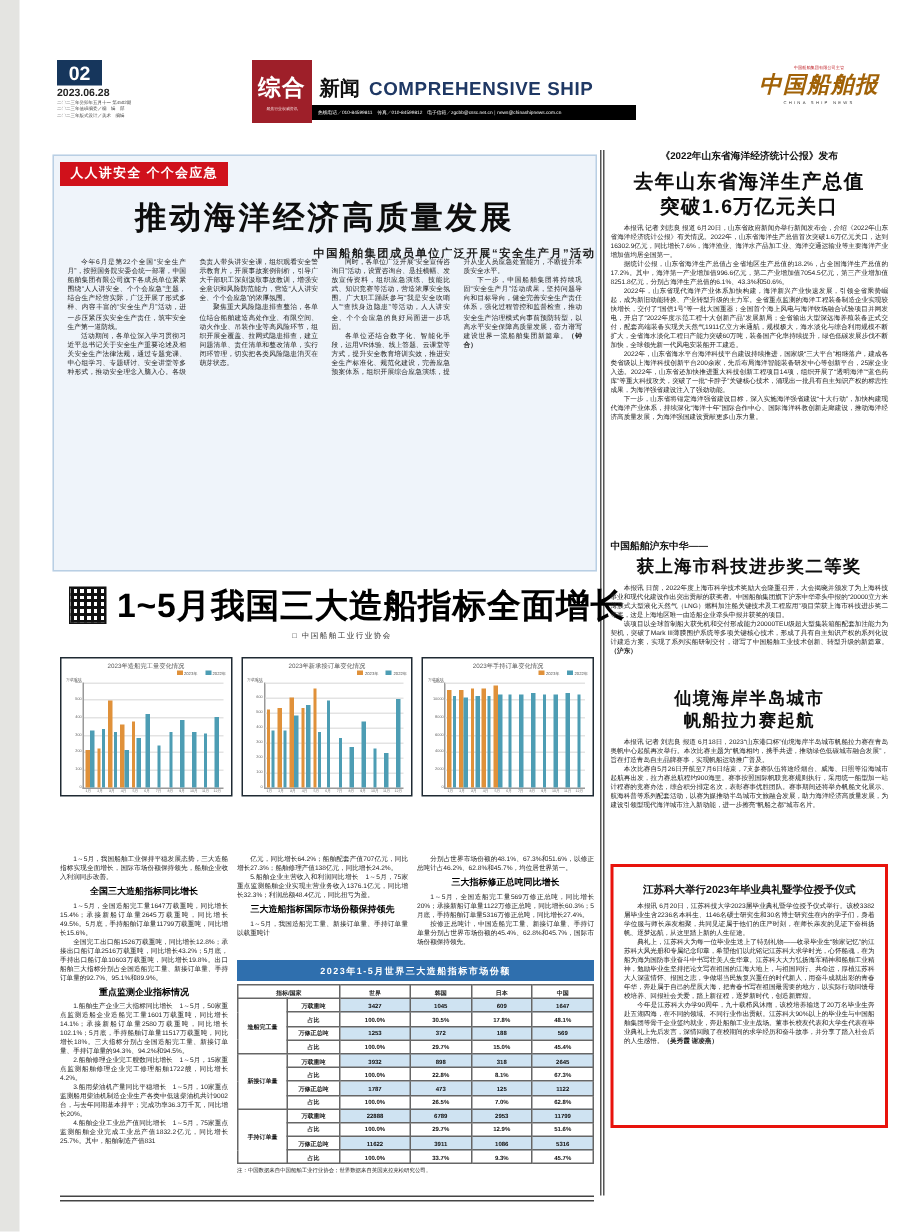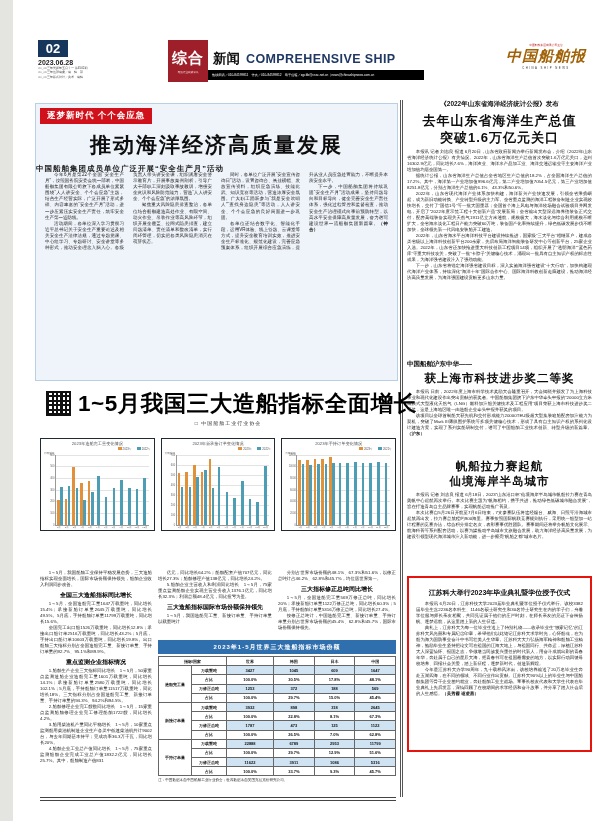"逐梦新时代 个个会应急" div.lead-tag { text: 逐梦新时代 -> 人人讲安全 }
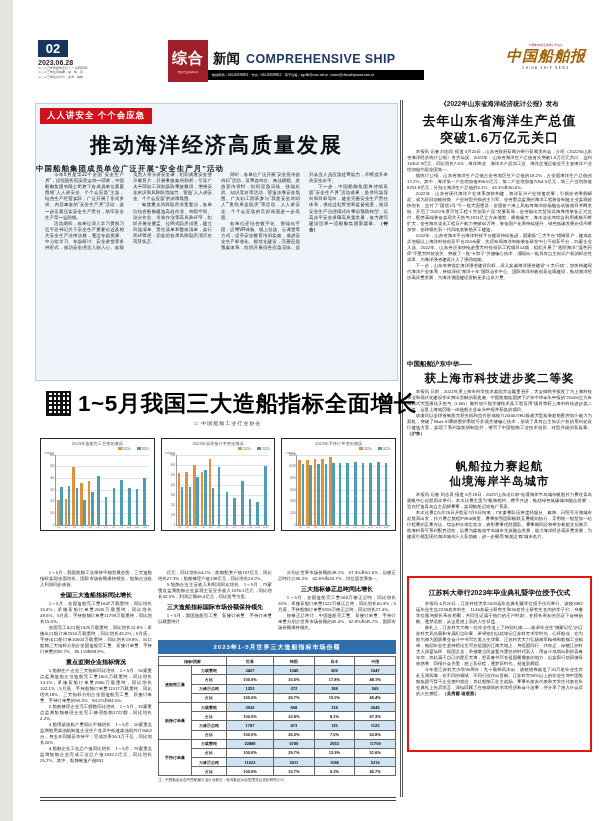"中国船舶集团成员单位广泛开展“安全生产月”活动" .lead-subhead { text-align: left -> right }
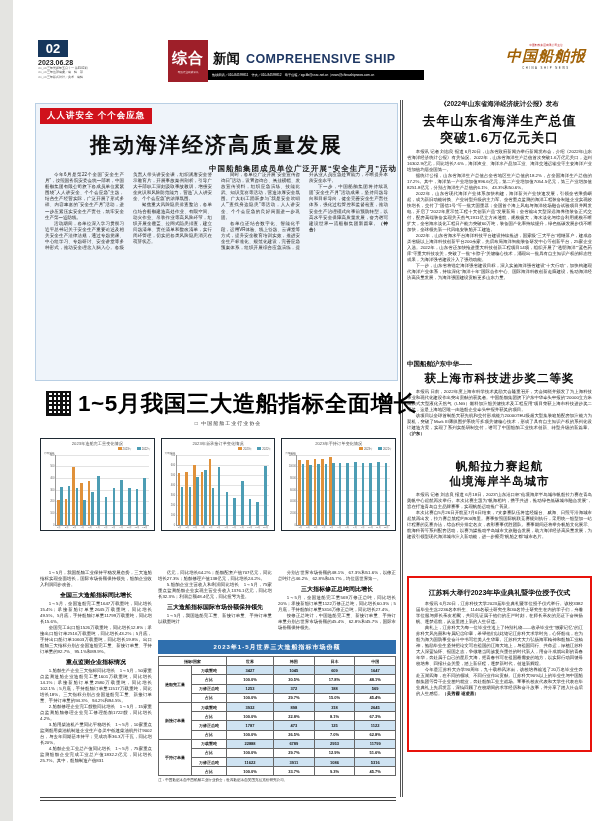"帆船拉力赛起航" div.r-headline2 { order: before "仙境海岸半岛城市" -> after "仙境海岸半岛城市" }
